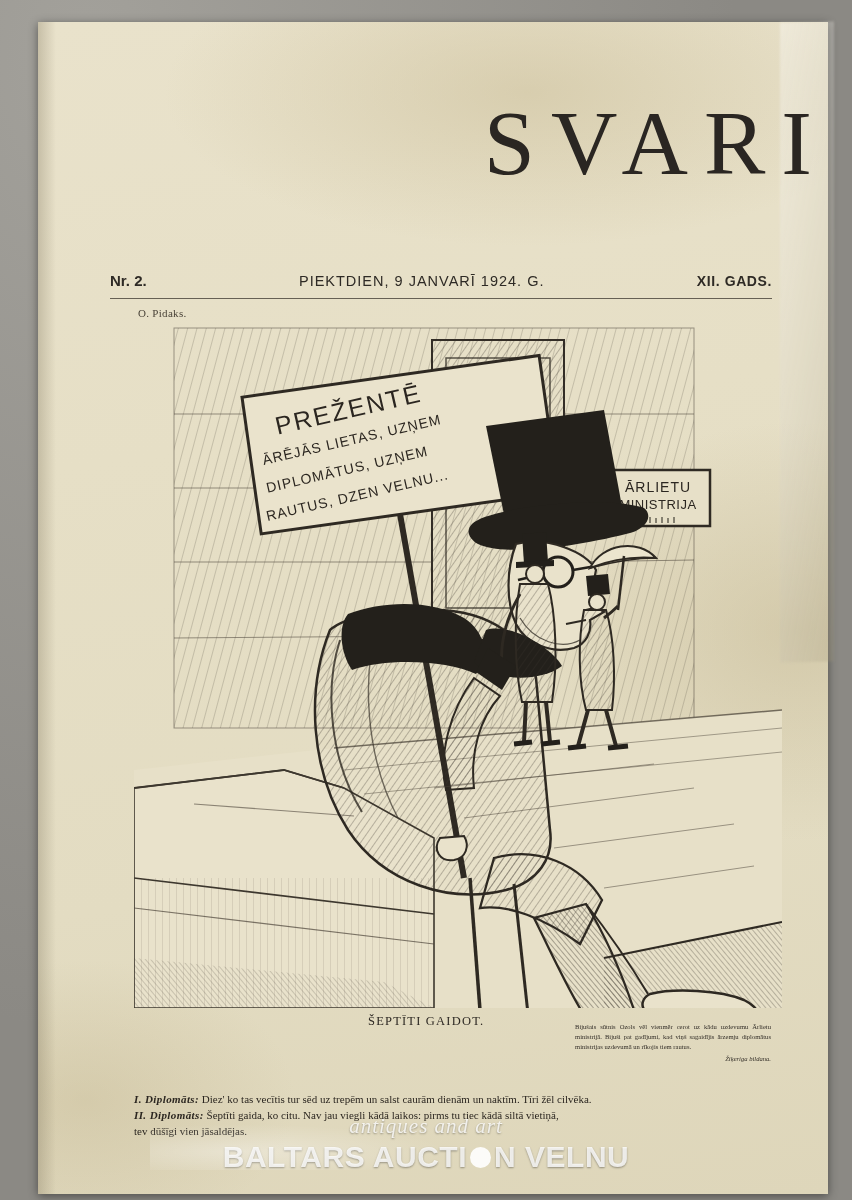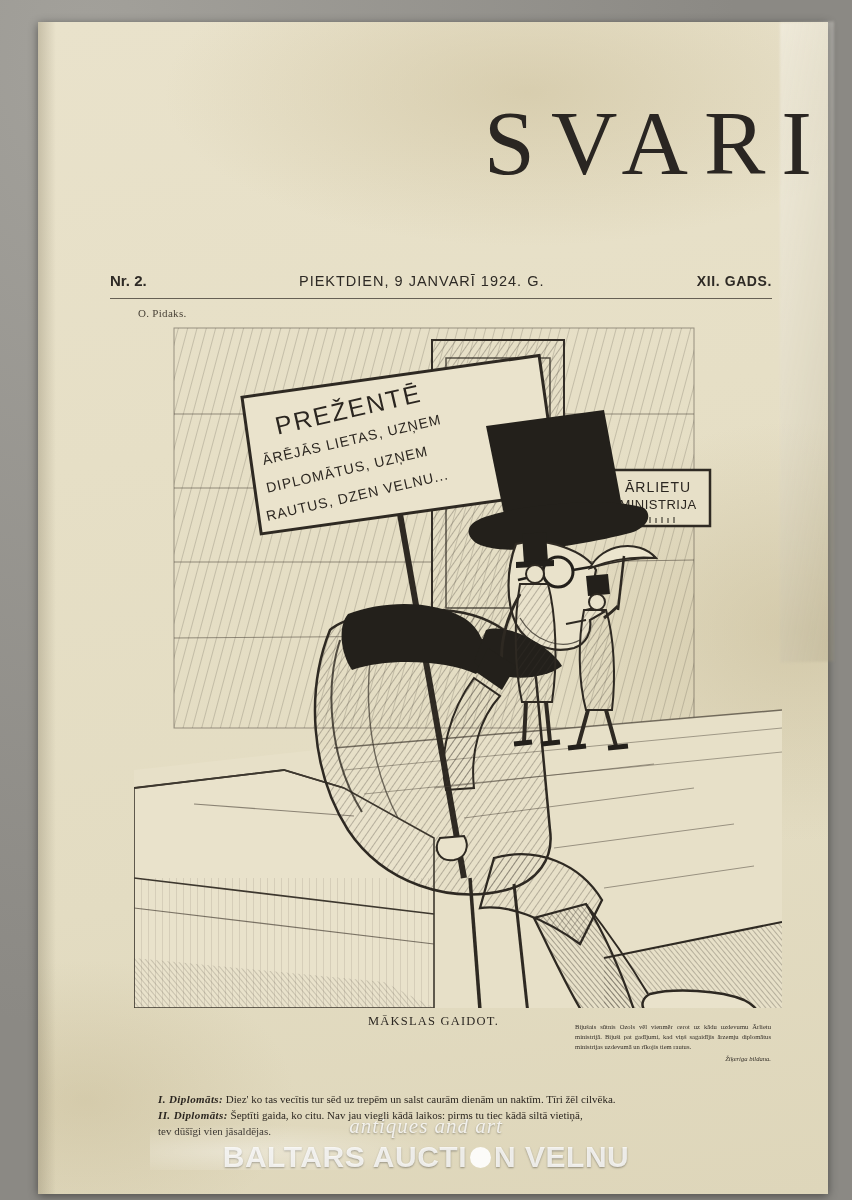"MĀKSLAS GAIDOT." div { text: MĀKSLAS -> ŠEPTĪTI }
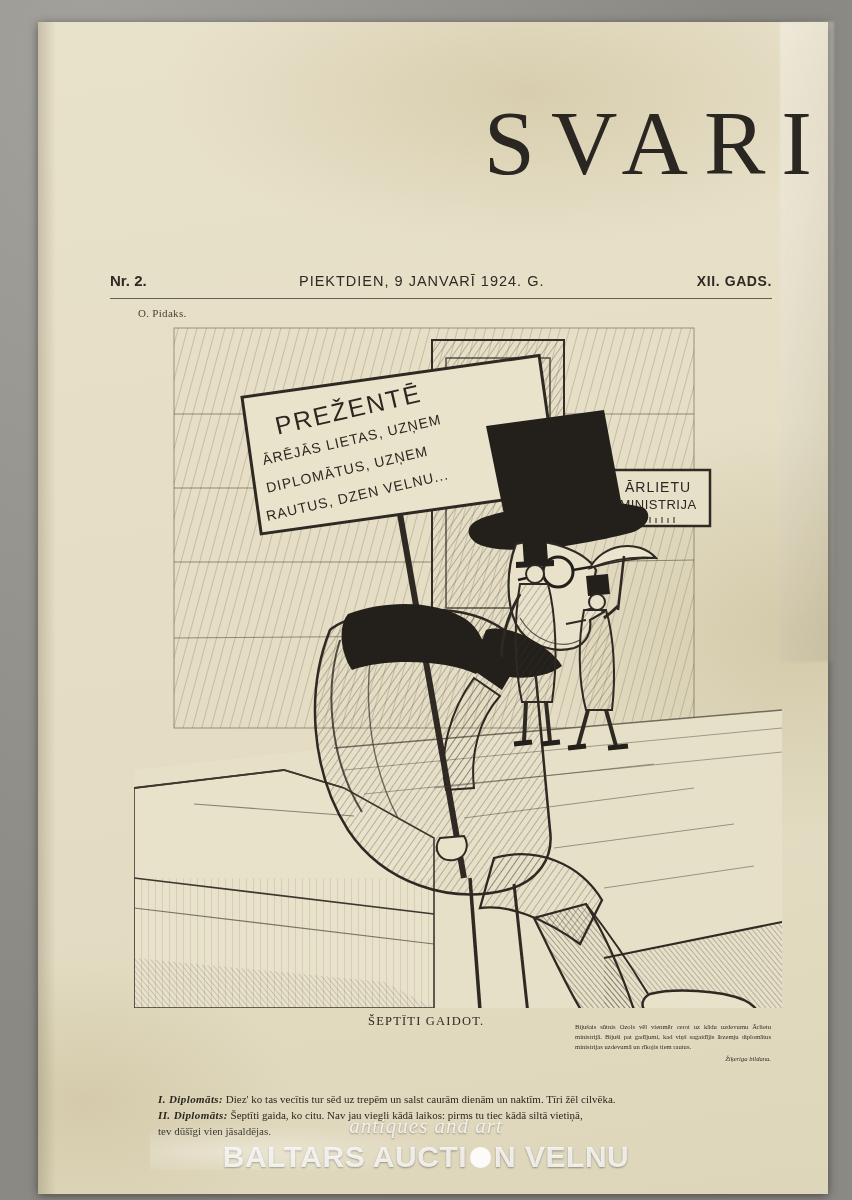"I. Diplomāts: Diez' ko tas" #dialogue { margin-left: 24px -> none }
